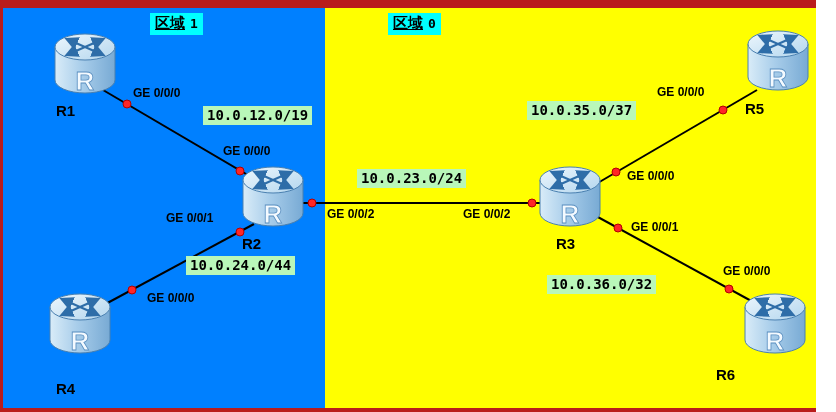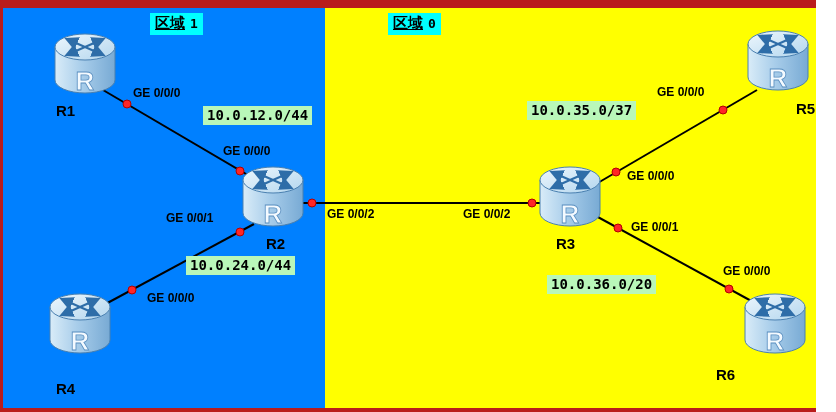"10.0.12.0/44" div.net-label { text: 10.0.12.0/44 -> 10.0.12.0/19 }
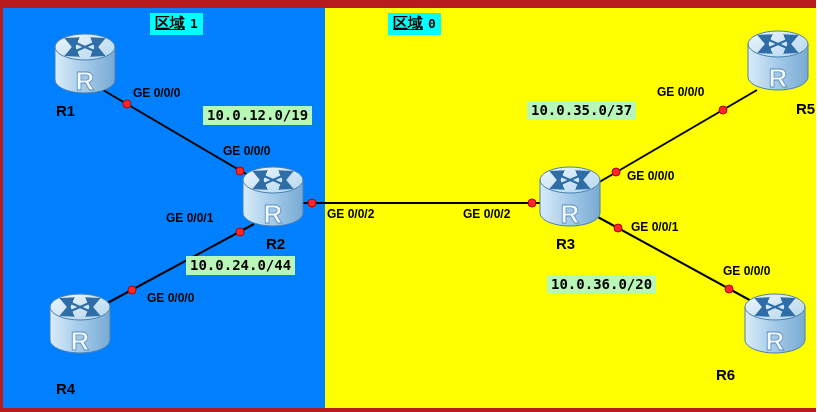"R5" div.router-name { left: 796px -> 745px }
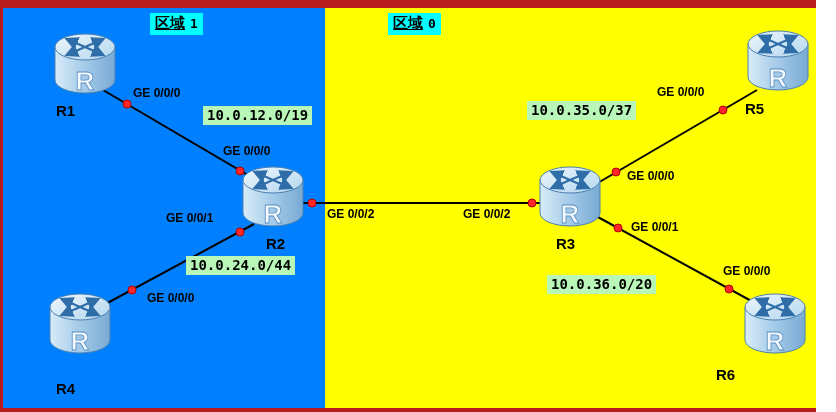"10.0.23.0/24" div.net-label { html: none -> <div>10.0.23.0/24</div> }
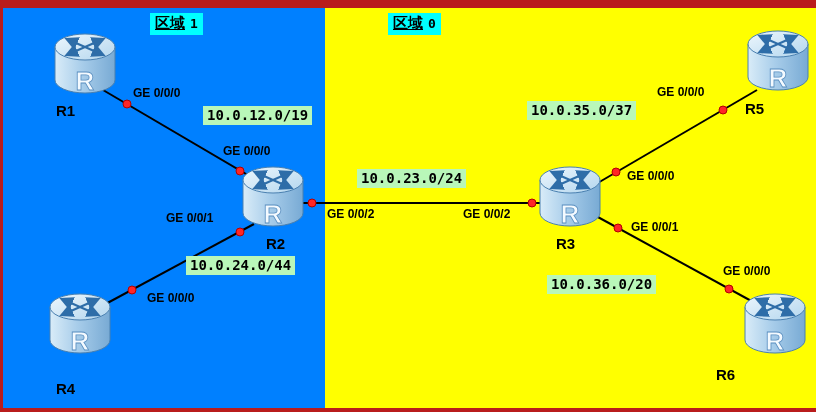"R2" div.router-name { left: 266px -> 242px }
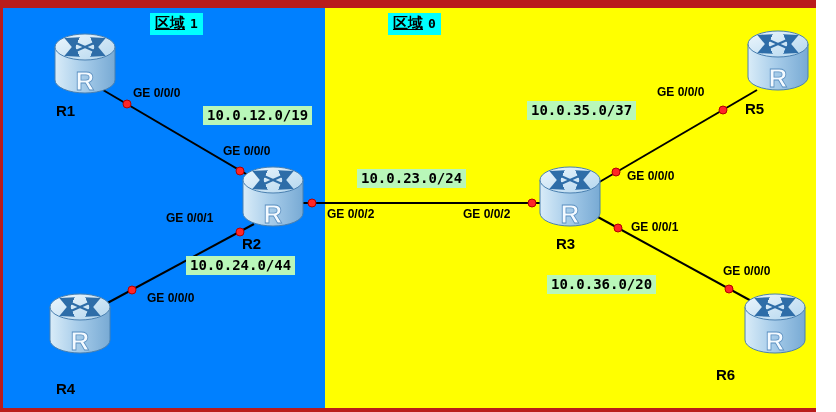"10.0.36.0/20" div.net-label { text: 10.0.36.0/20 -> 10.0.36.0/32 }
